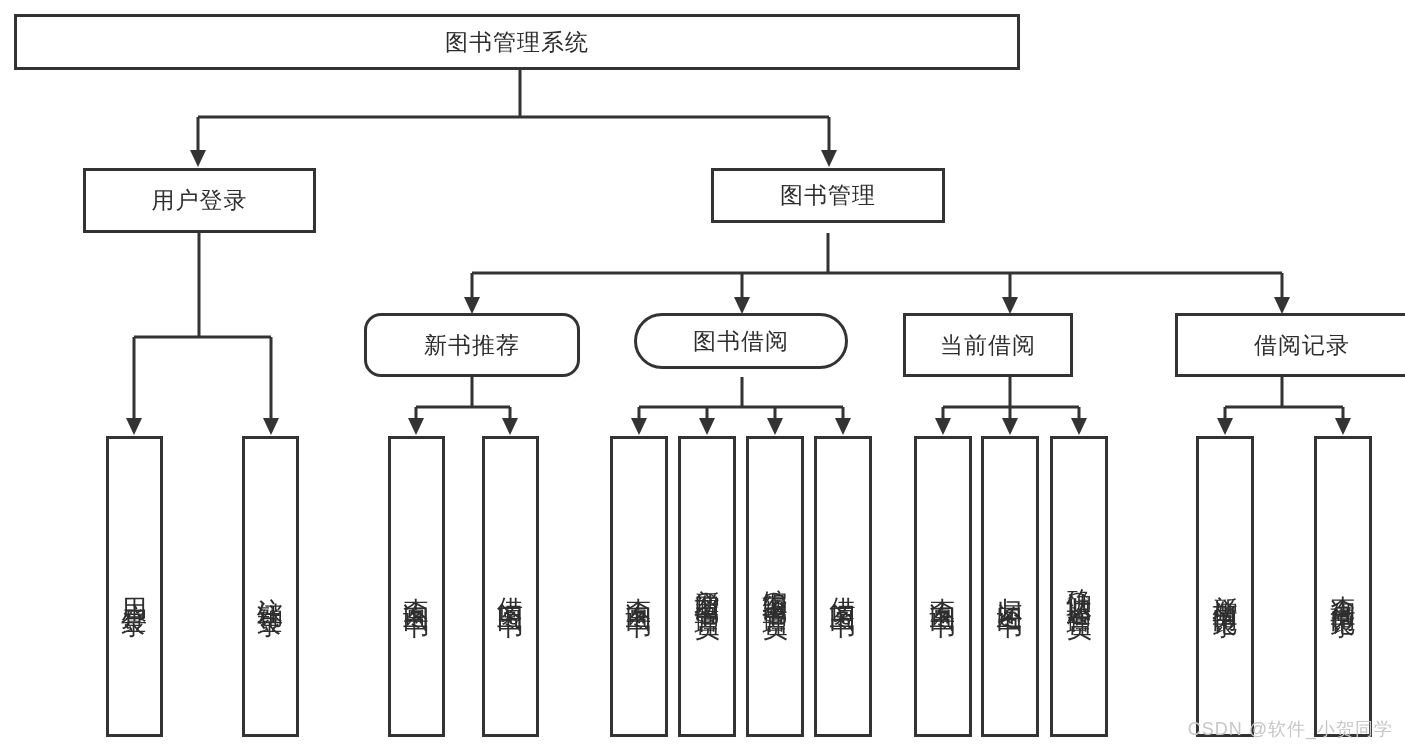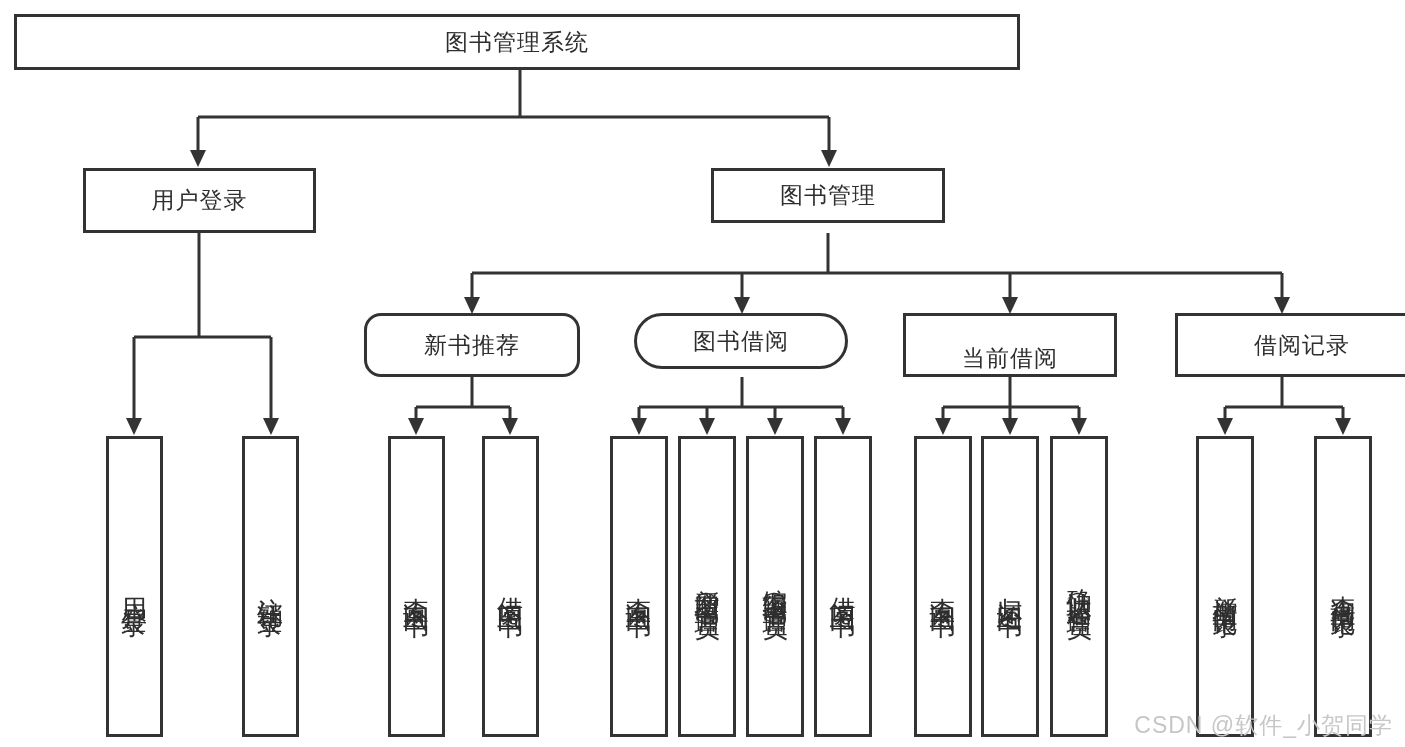"当前借阅" .n-current { align-items: flex-end -> none; width: 214px -> 170px }
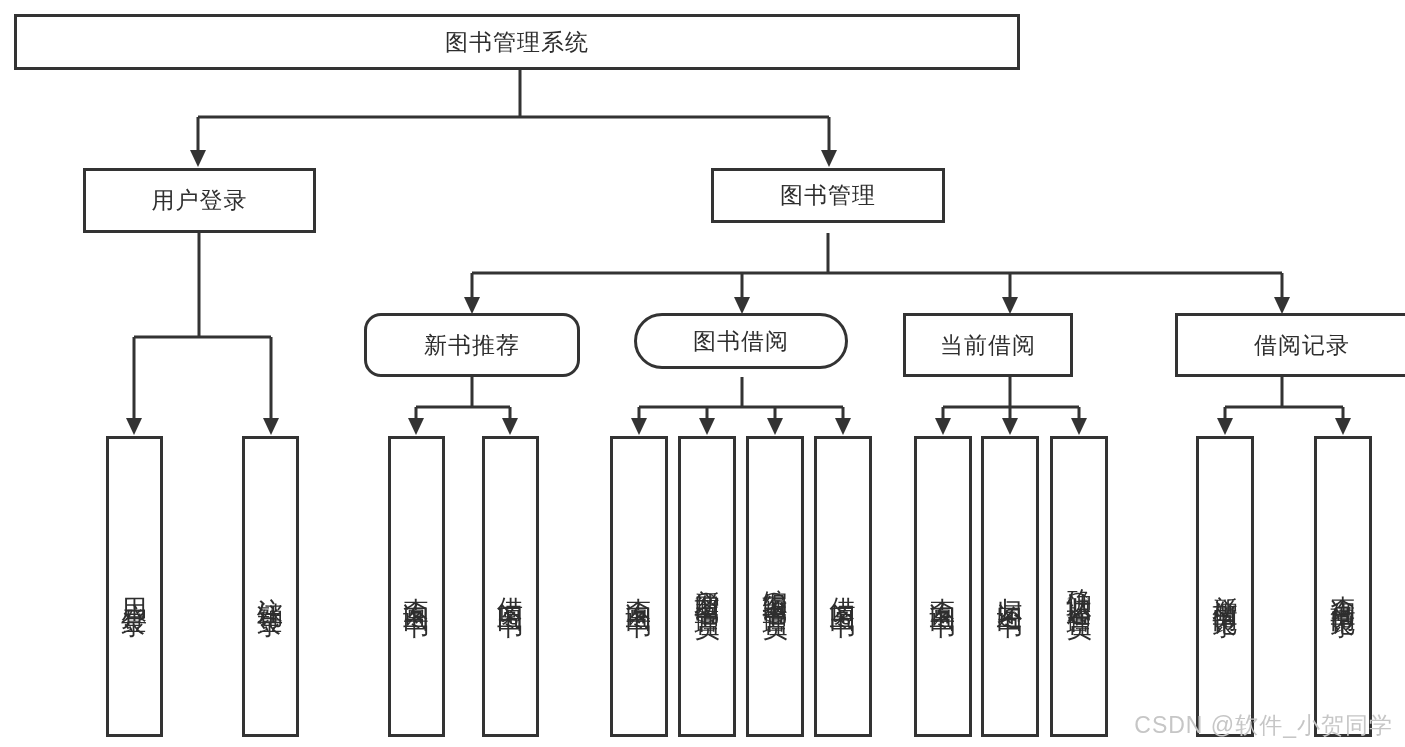"CSDN @软件_小贺同学" .watermark { font-size: 23px -> 18px }
